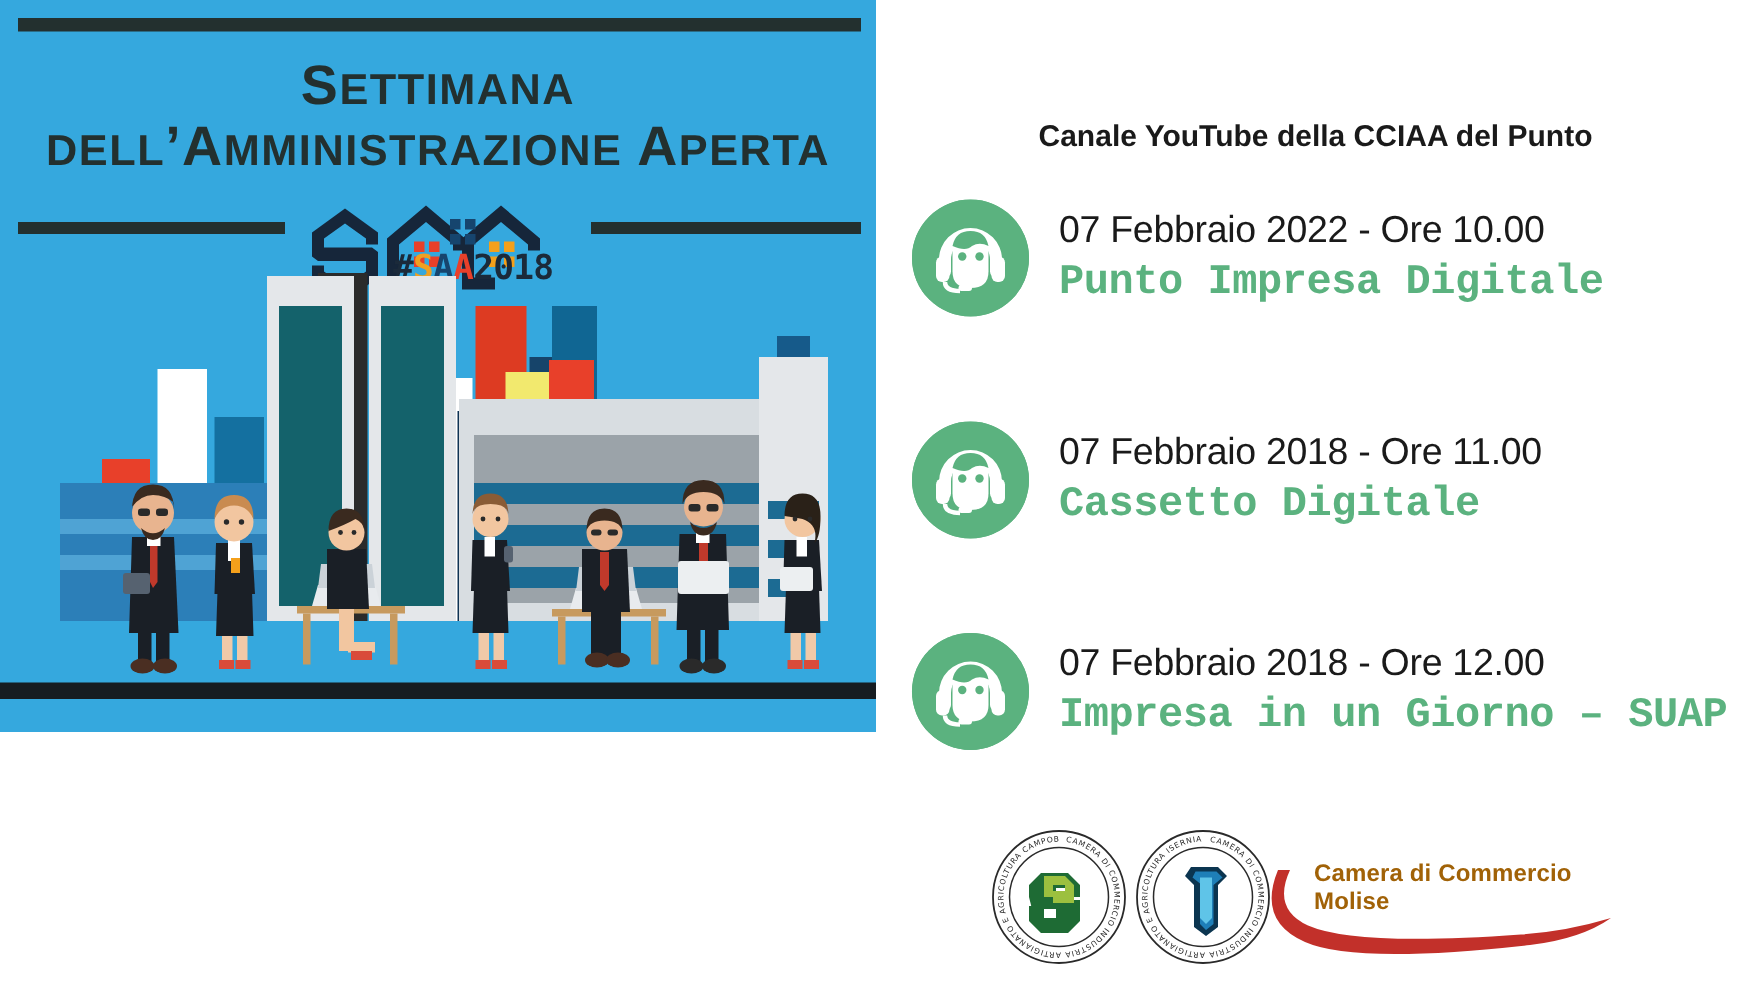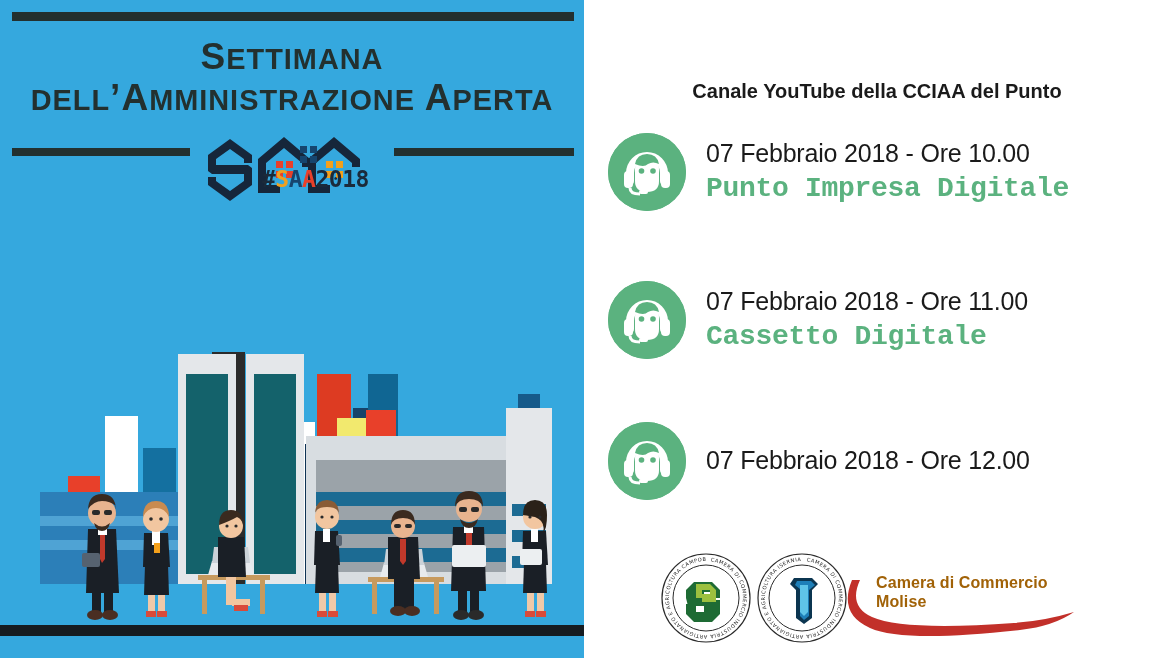"SETTIMANA" .left-panel { height: 658px -> 488px }
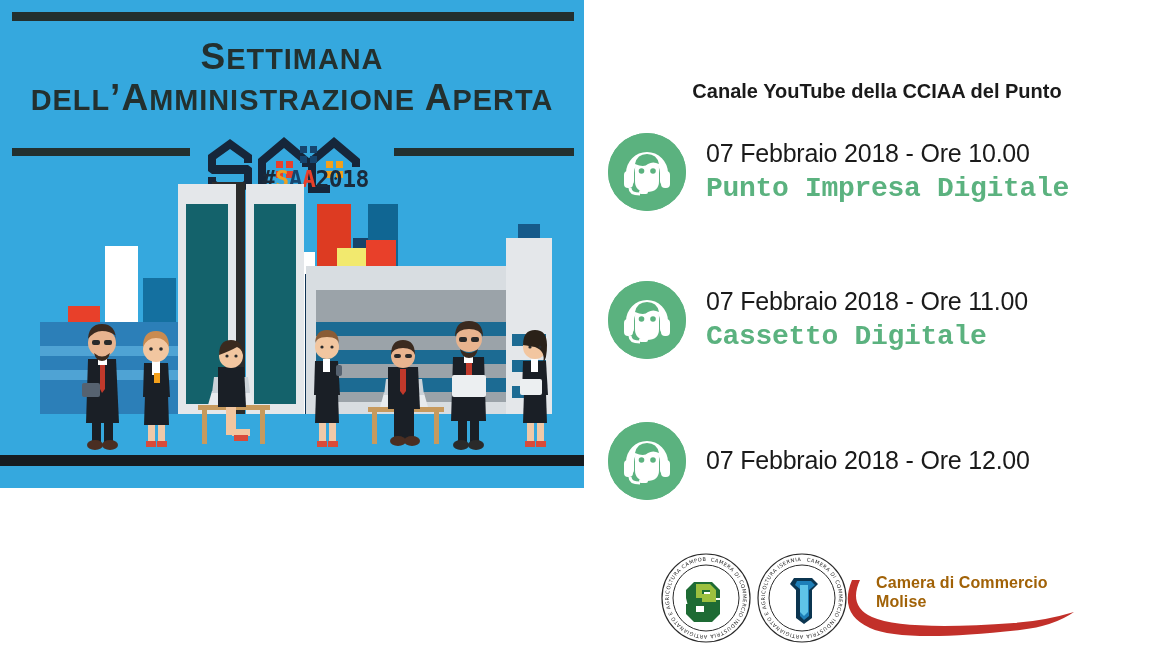"07 Febbraio 2018 - Ore 10.00" div.session-when { text: 2018 -> 2022 }
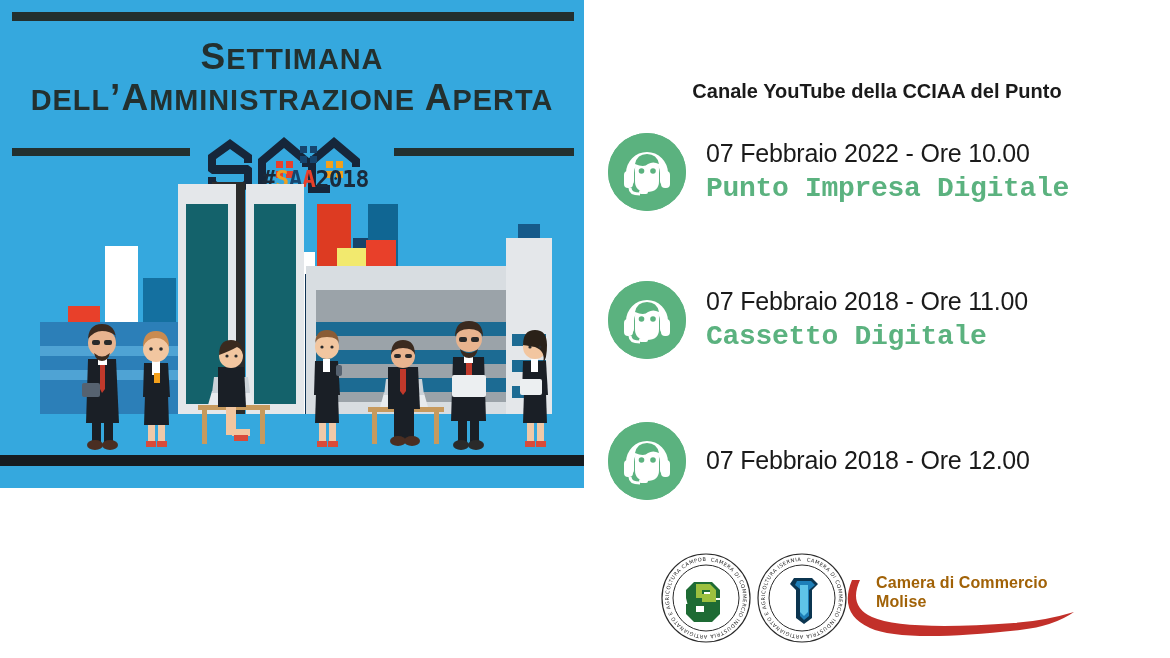"Impresa in un Giorno –" div.session-what { html: none -> <div>Impresa in un Giorno – SUAP</div> }
